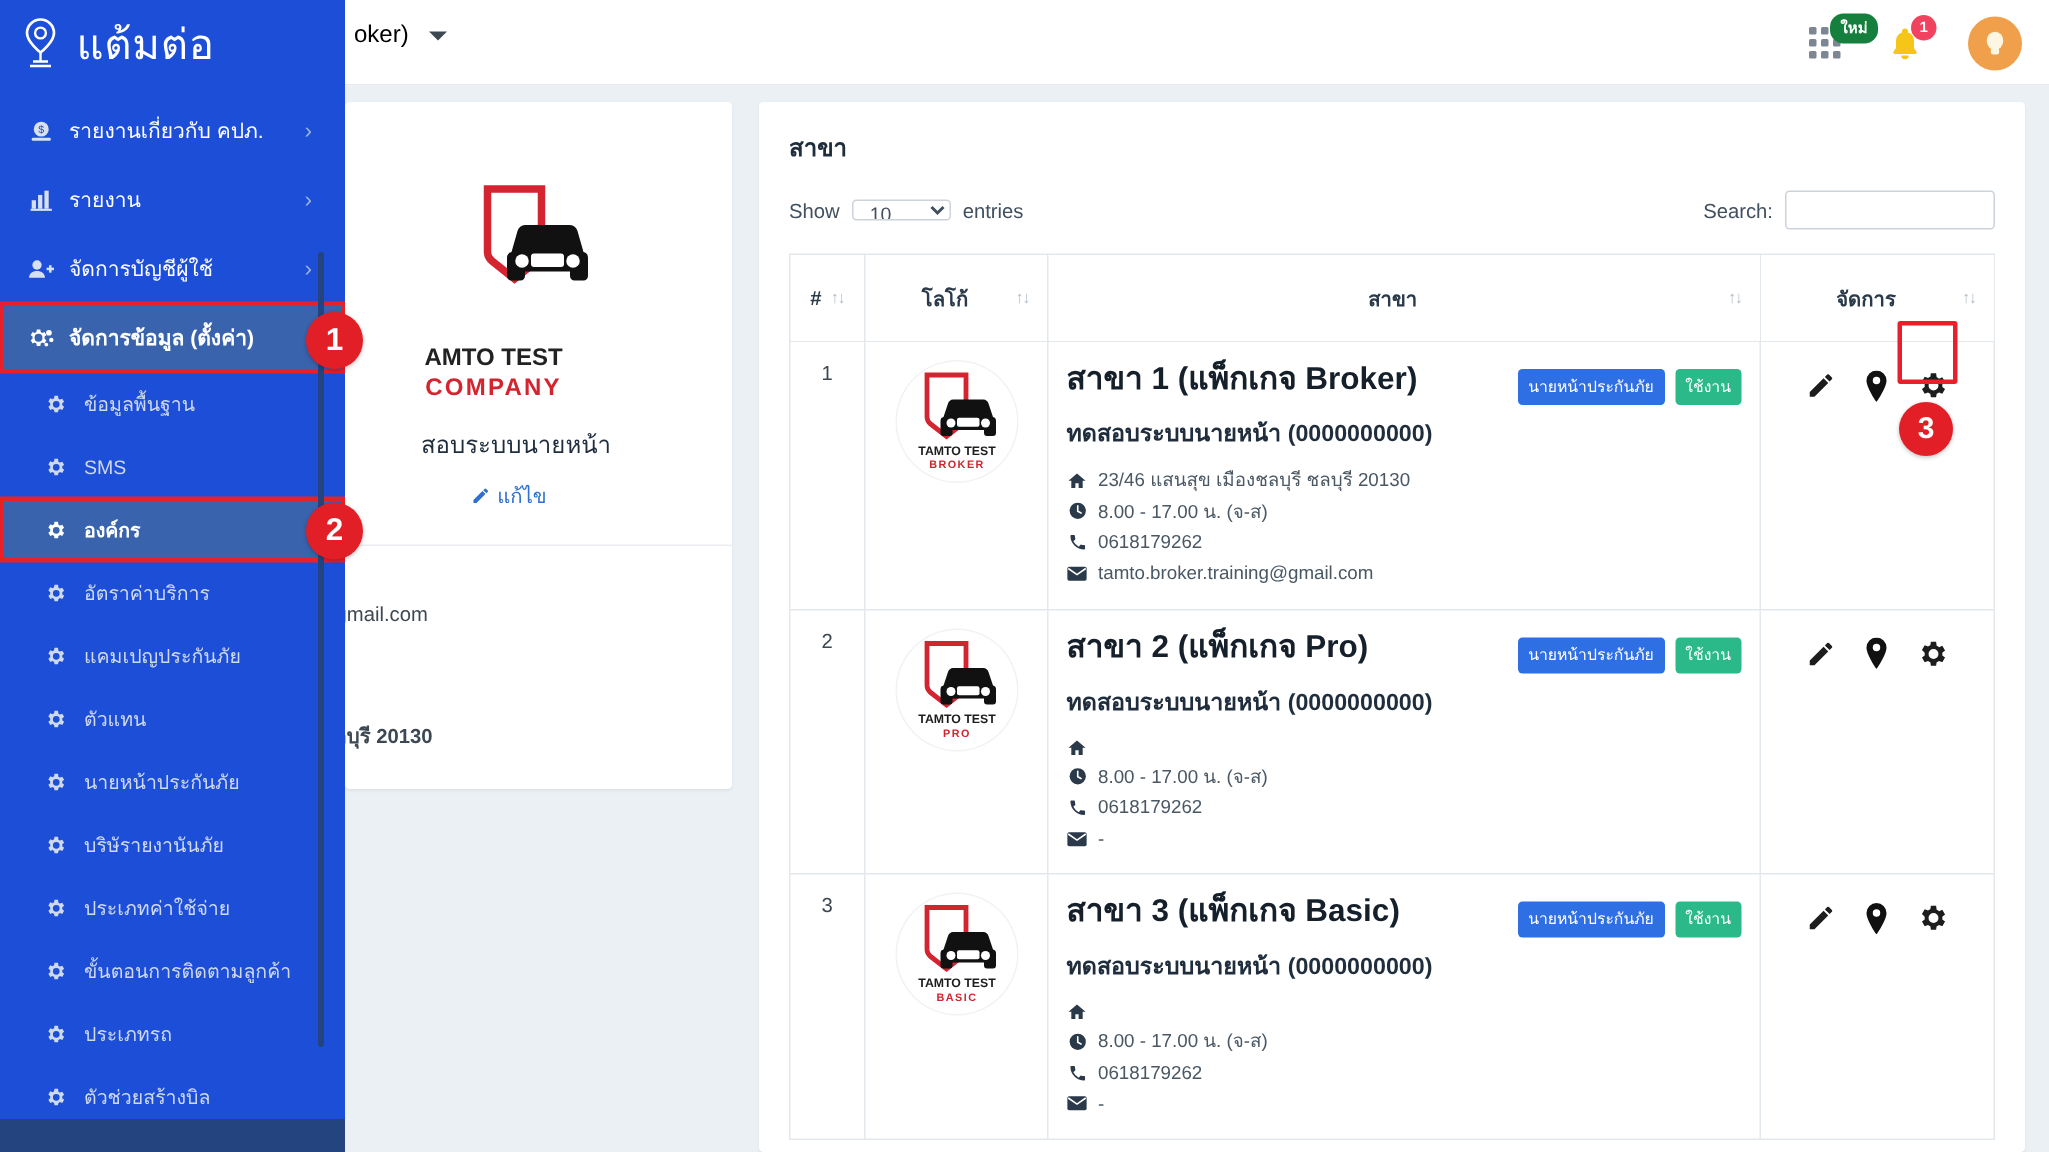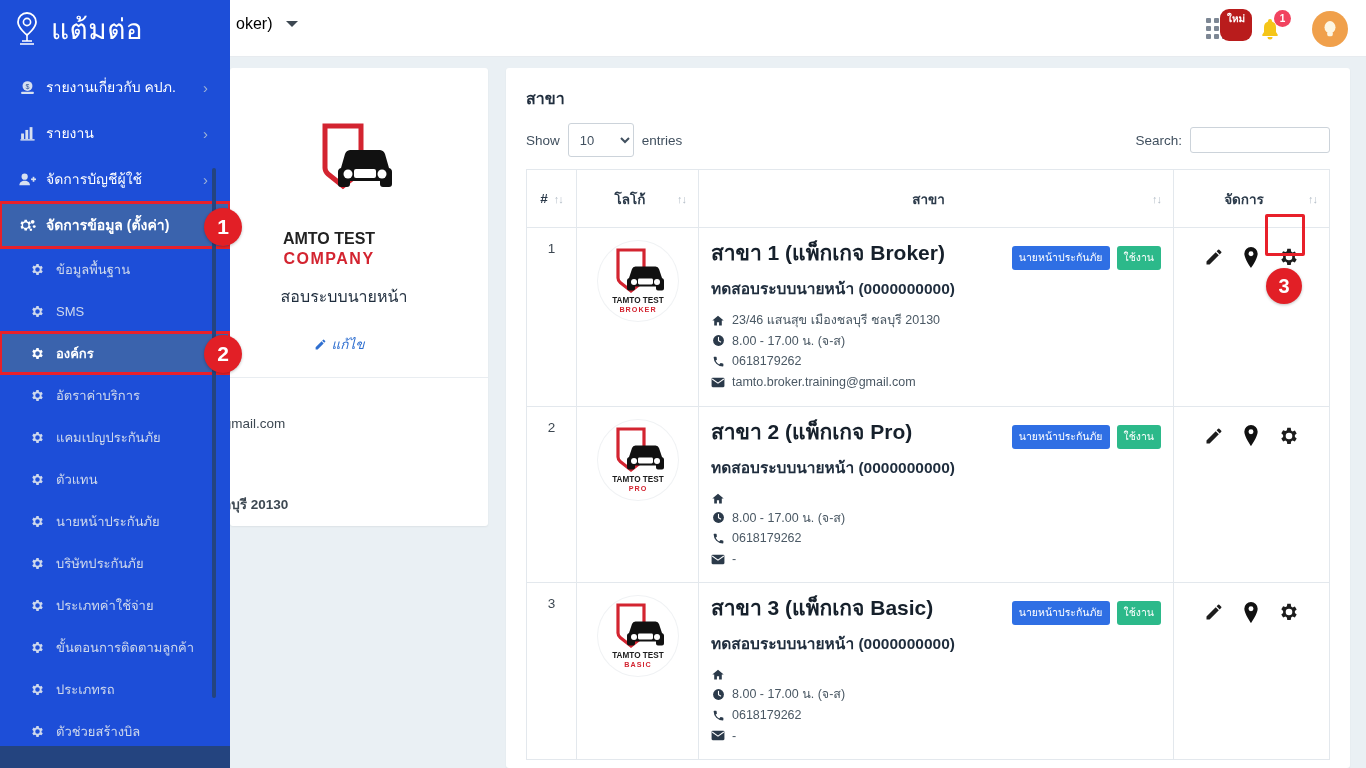"ใหม่" .badge-new { background: #b91c1c -> #15803d; padding: 2px 7px 15px -> 2px 7px 3px }
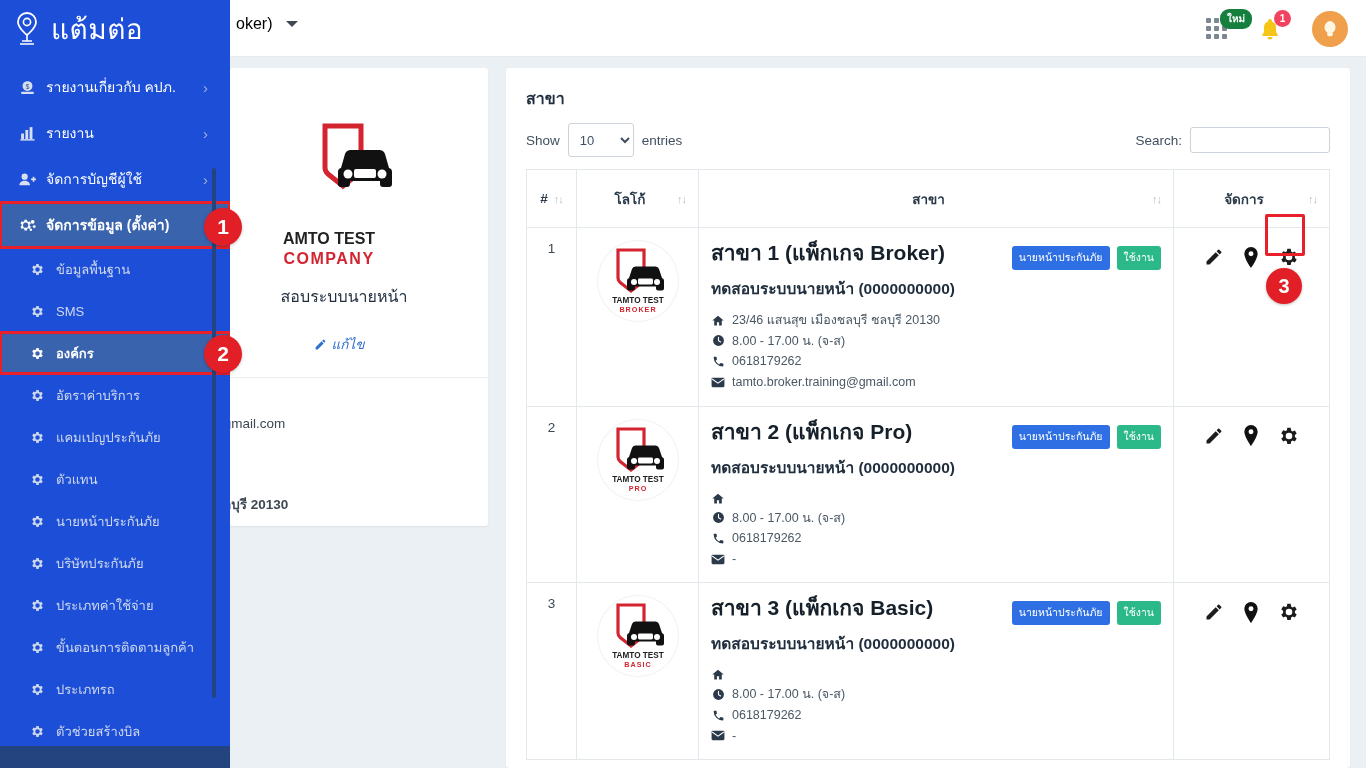"10" .dt-select { height: 34px -> 14px }
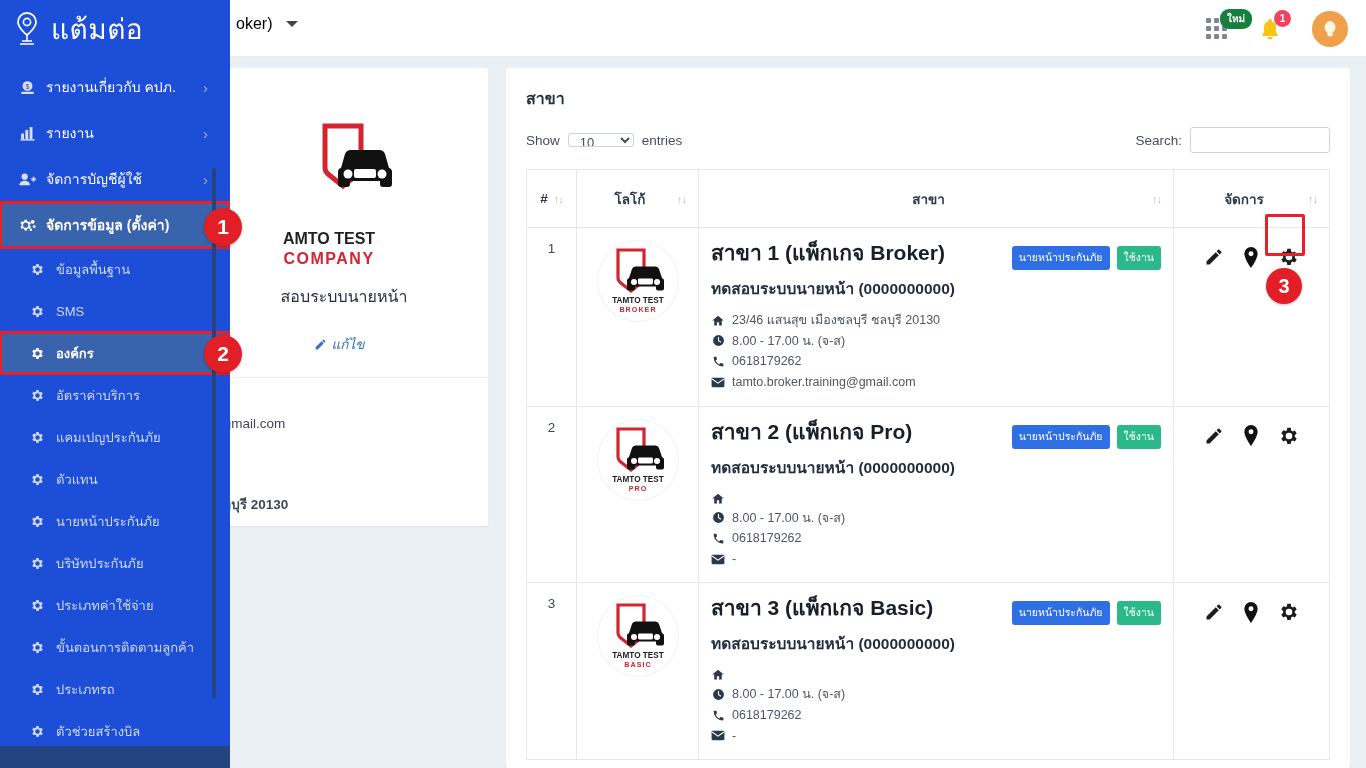"แก้ไข" .lc-edit { font-style: italic -> none; margin-top: 24px -> 10px }
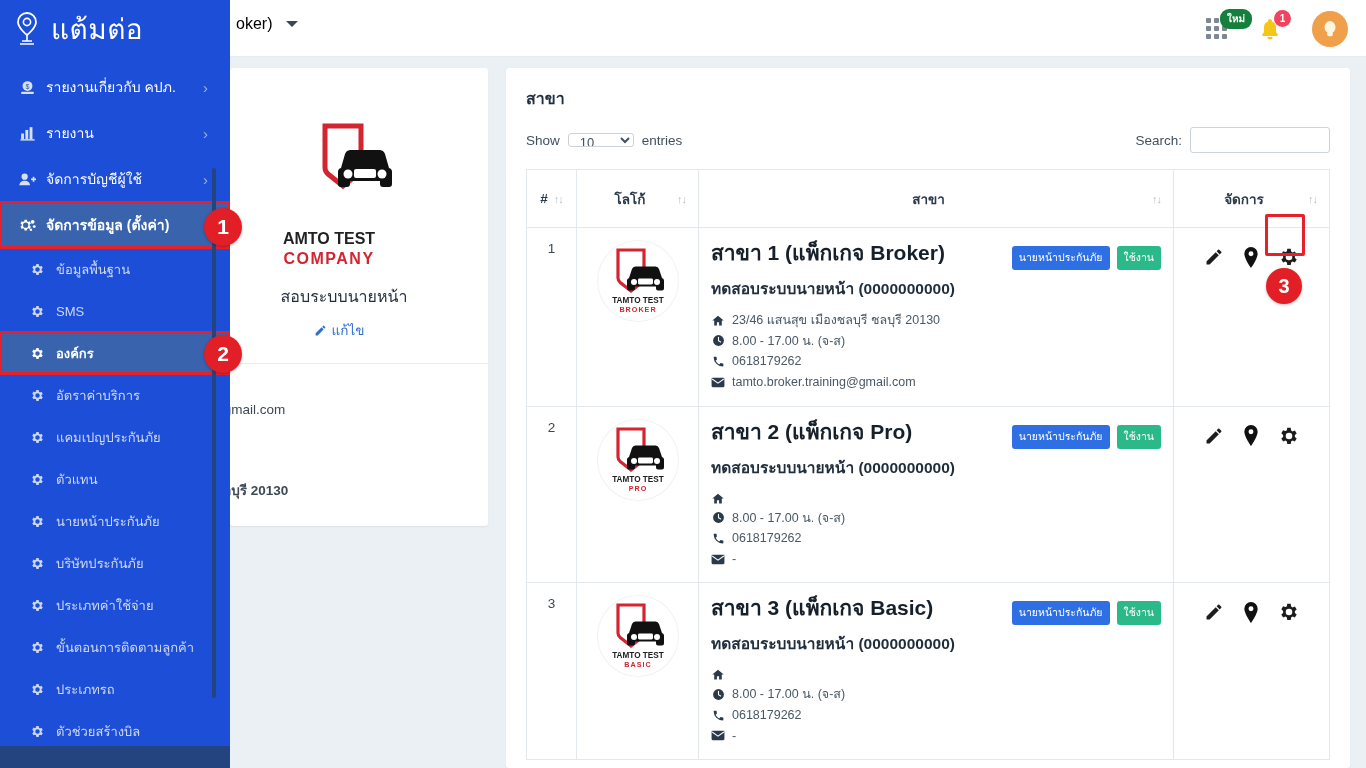"บริษัทประกันภัย" span { text: บริษัทประกันภัย -> บริษัรายงานันภัย }
